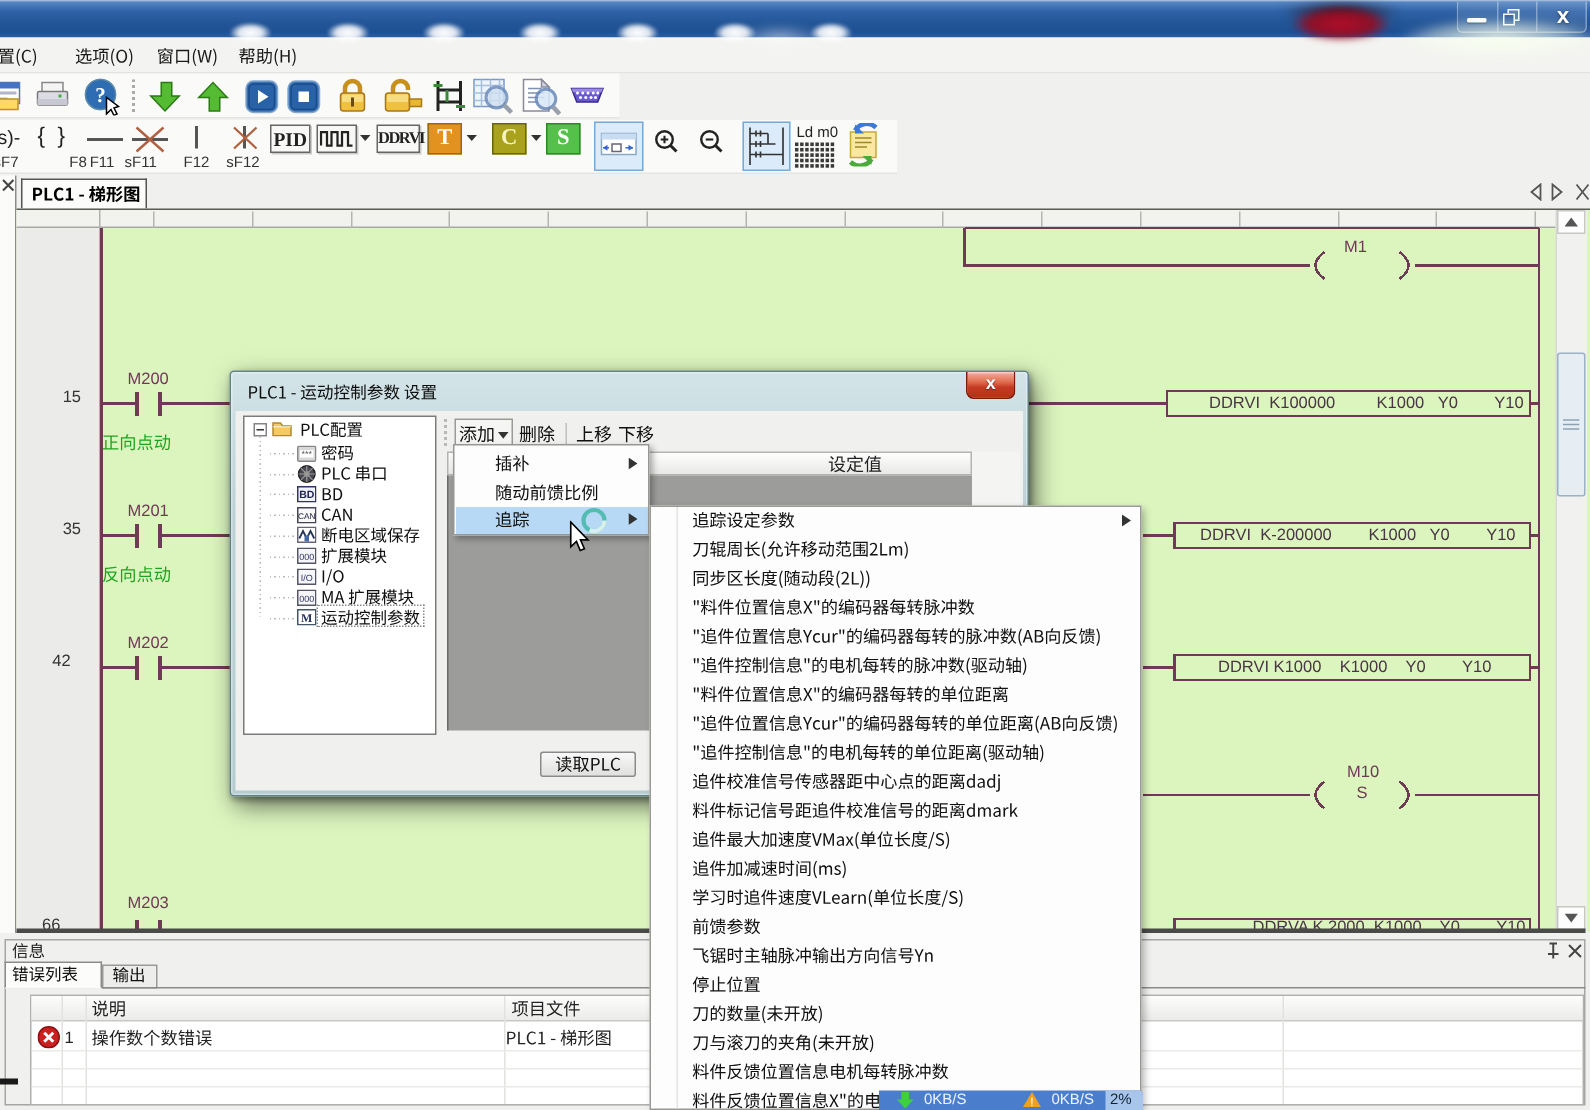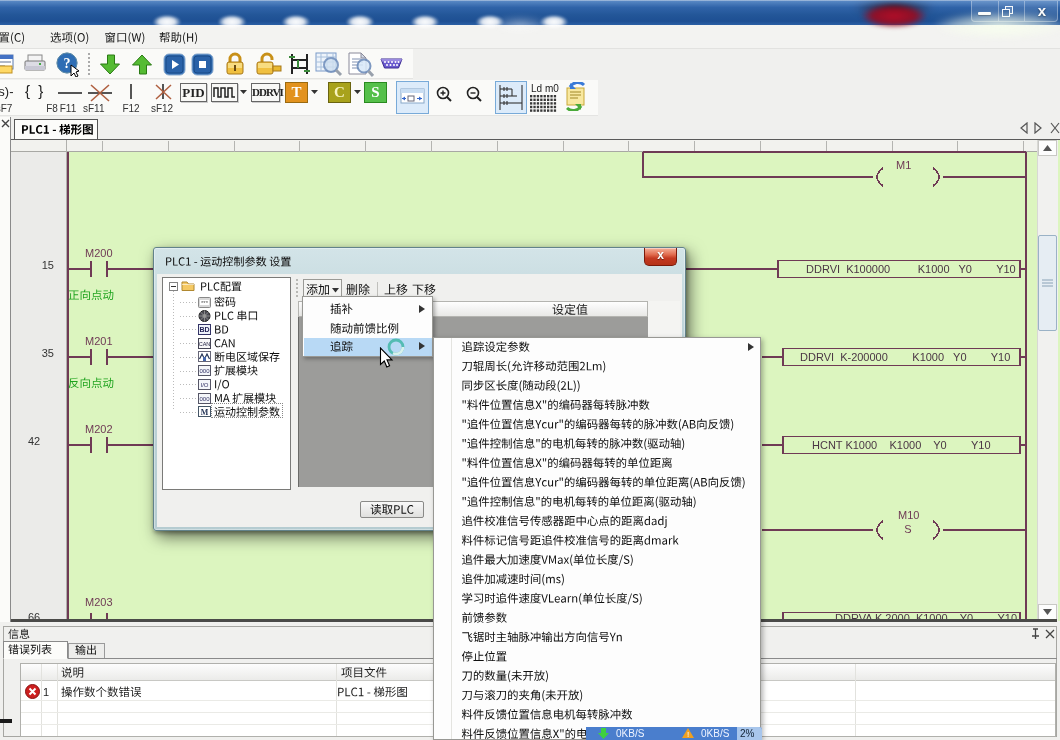"42" div { text-align: left -> center }
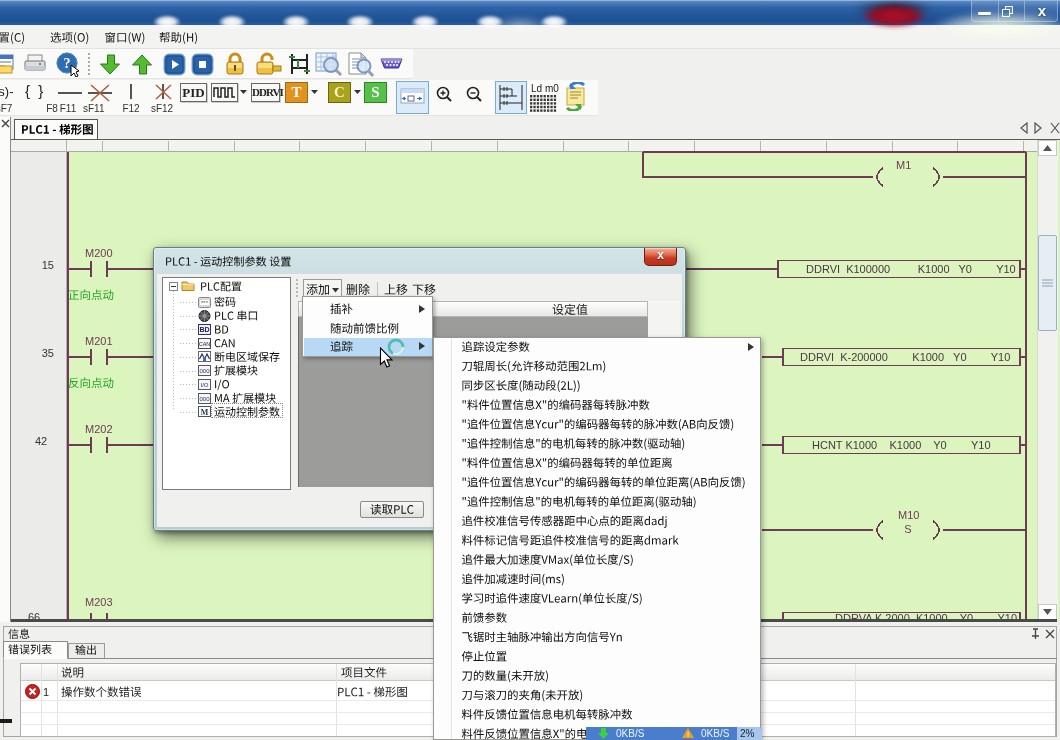"HCNT K1000 K1000 Y0 Y10" div { text: HCNT -> DDRVI }
